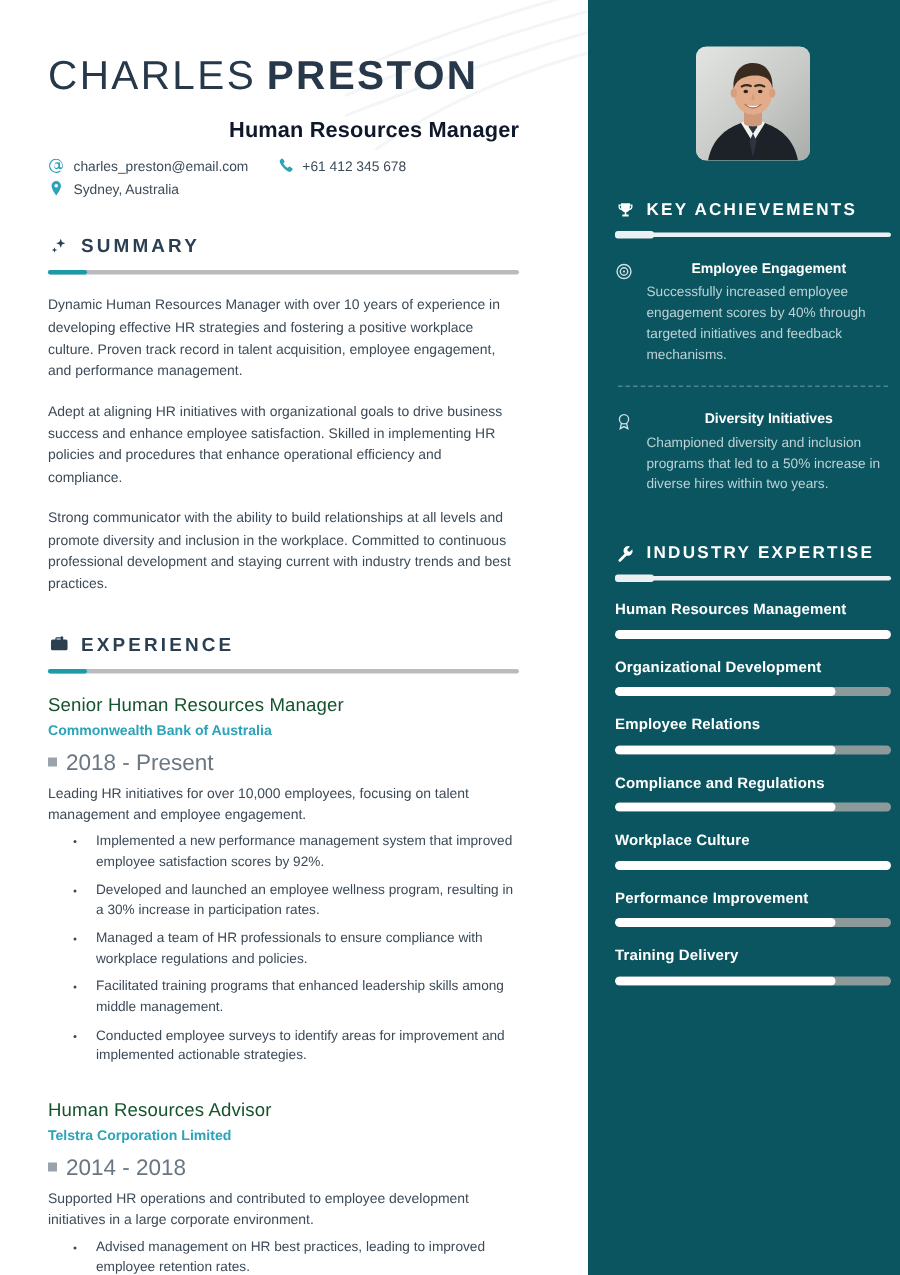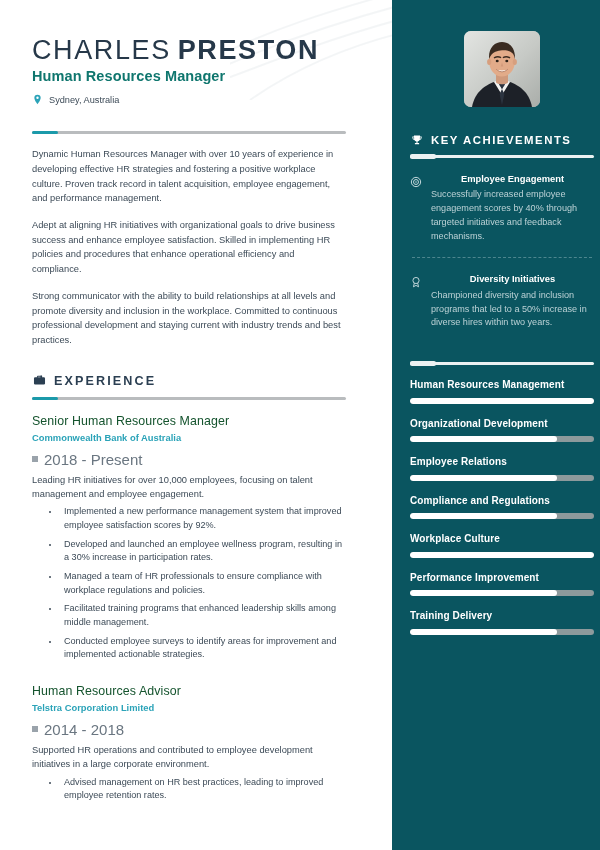"Human Resources Manager" .role { color: #0f766e -> #0f172a; margin-top: 4px -> 15px; text-align: none -> right }
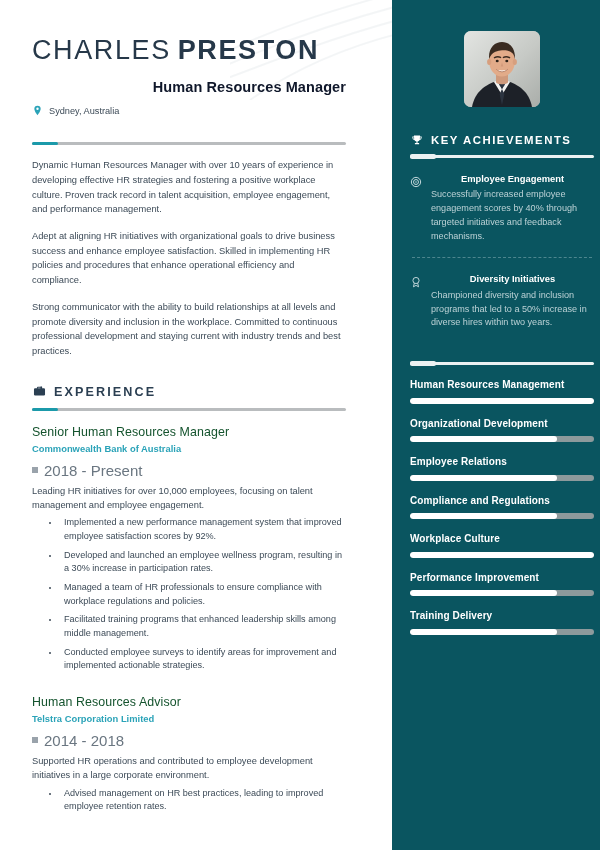"charles_preston@email.com" div.contact-row { html: none -> <div> <div> <span> <svg> <path></path> </svg> </span> <span>charles_preston@email.com</span> </div> <div> <span> <svg> <path></path> </svg> </span> <span>+61 412 345 678</span> </div> </div> }
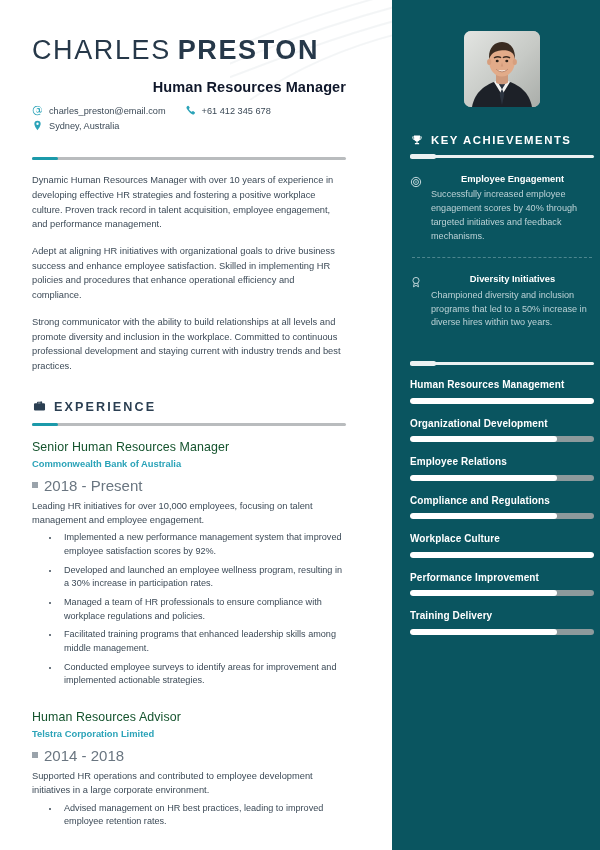"SUMMARY" div.sec-head { html: none -> <div> <span> <svg> <path></path> </svg> </span> <span>SUMMARY</span> </div> }
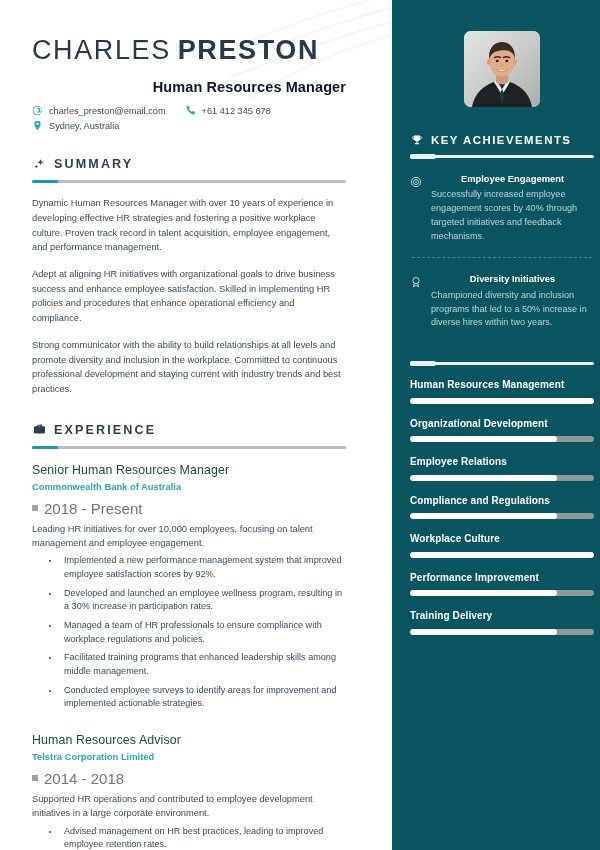"INDUSTRY EXPERTISE" div.ssec-head { html: none -> <div> <span> <svg> <path></path> </svg> </span> <span>INDUSTRY EXPERTISE</span> </div> }
